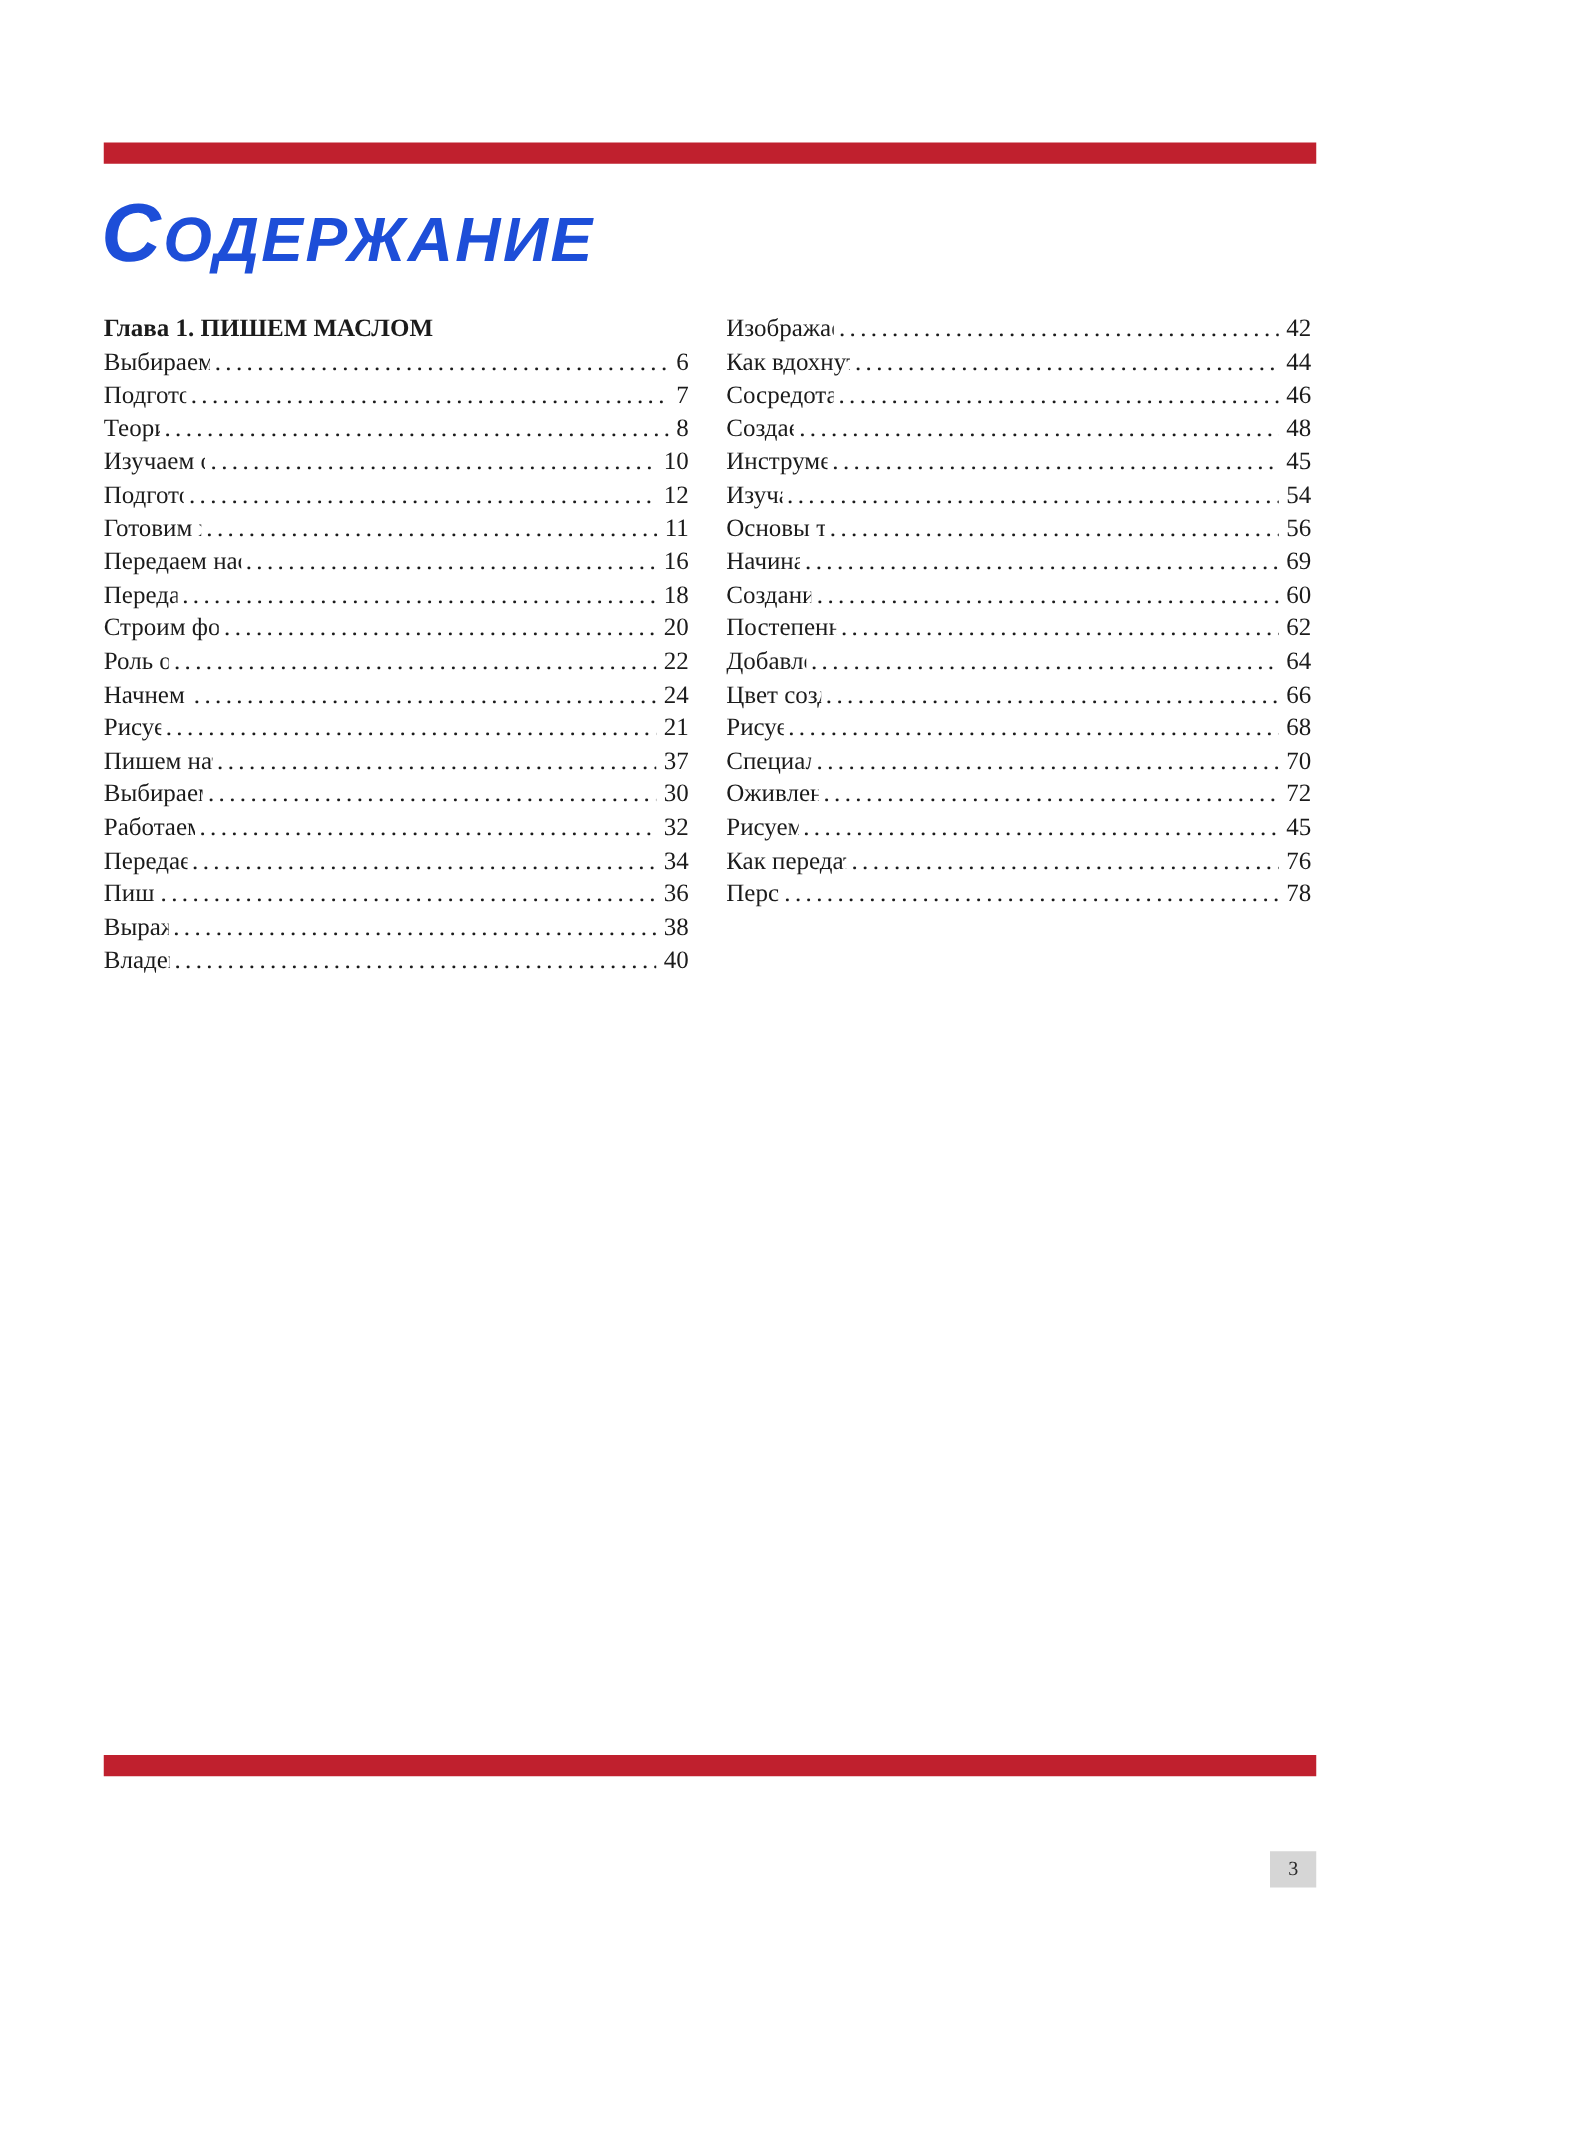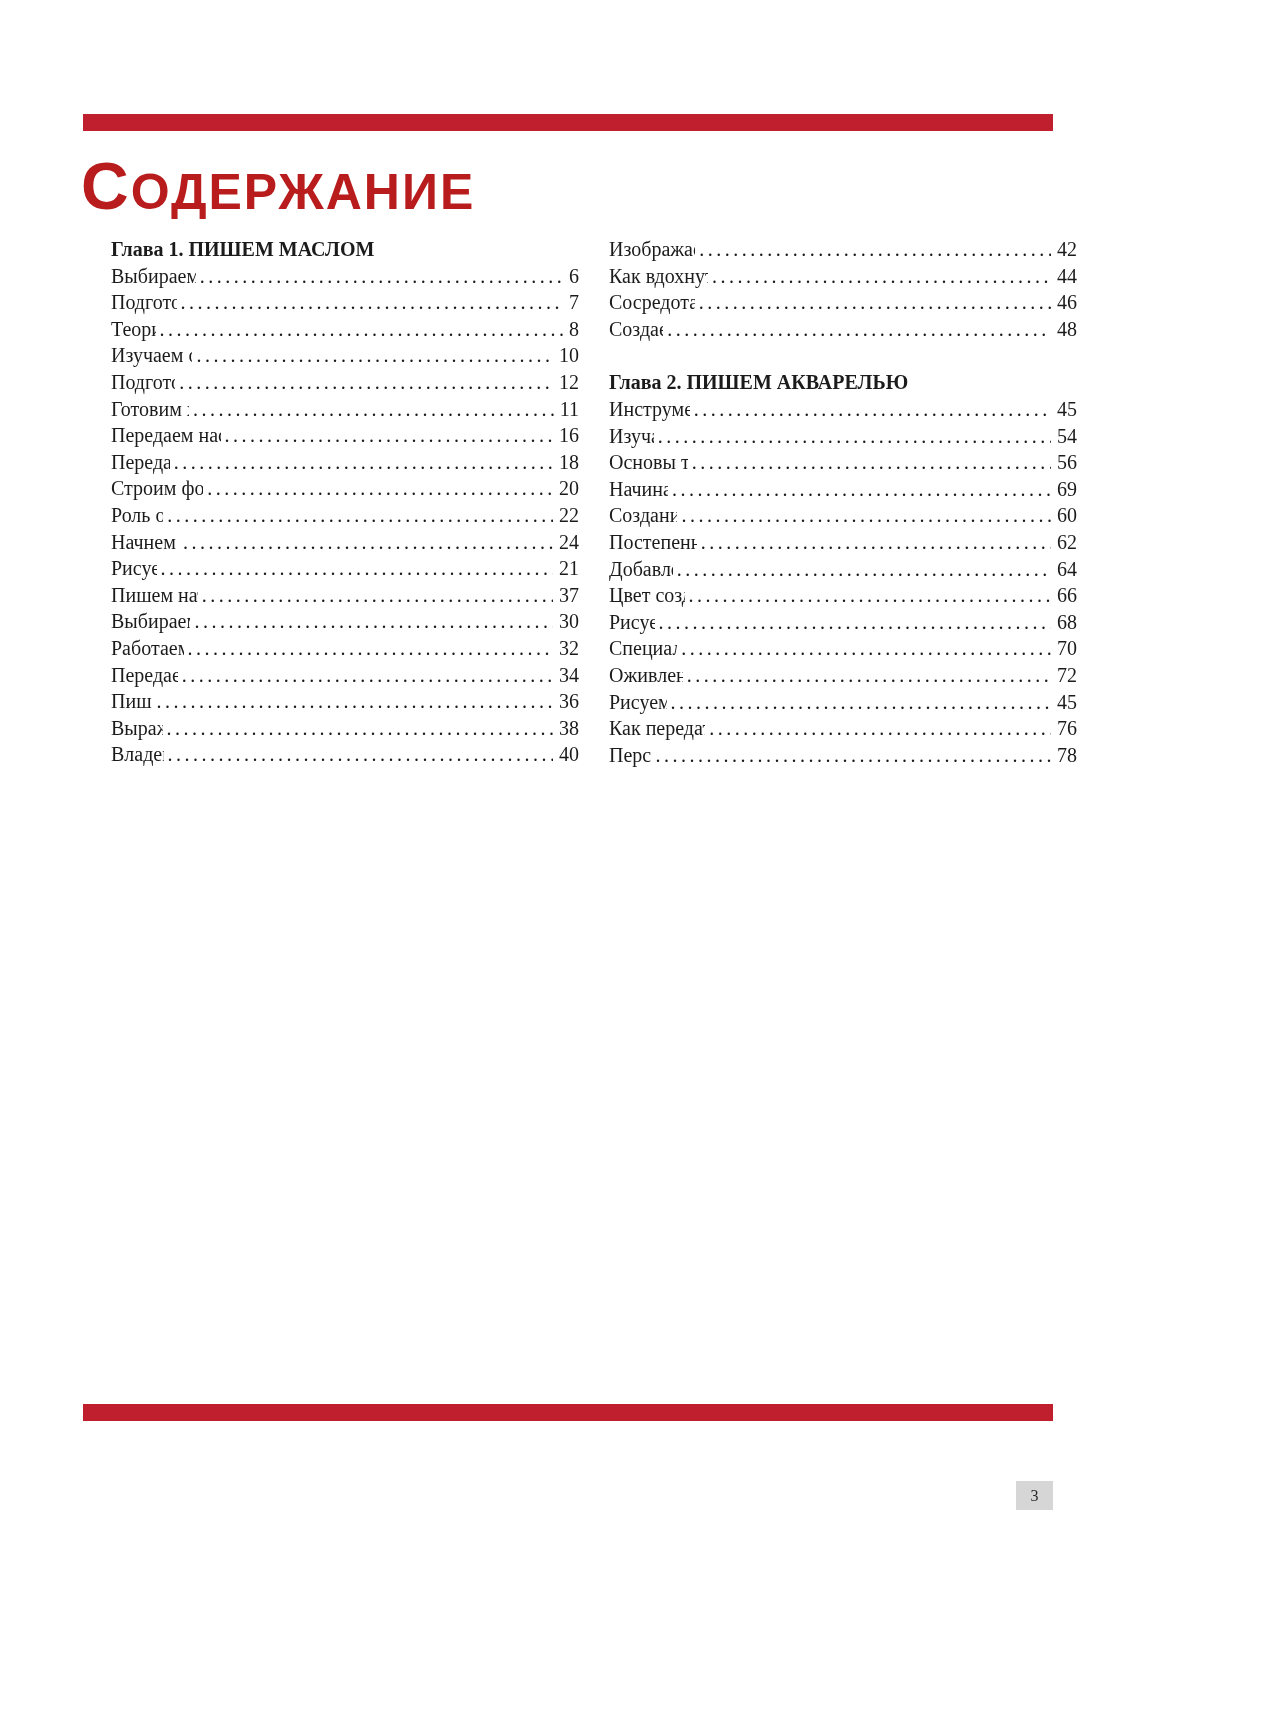"СОДЕРЖАНИЕ" .title { color: #b91c1c -> #1d4ed8; font-style: none -> italic }
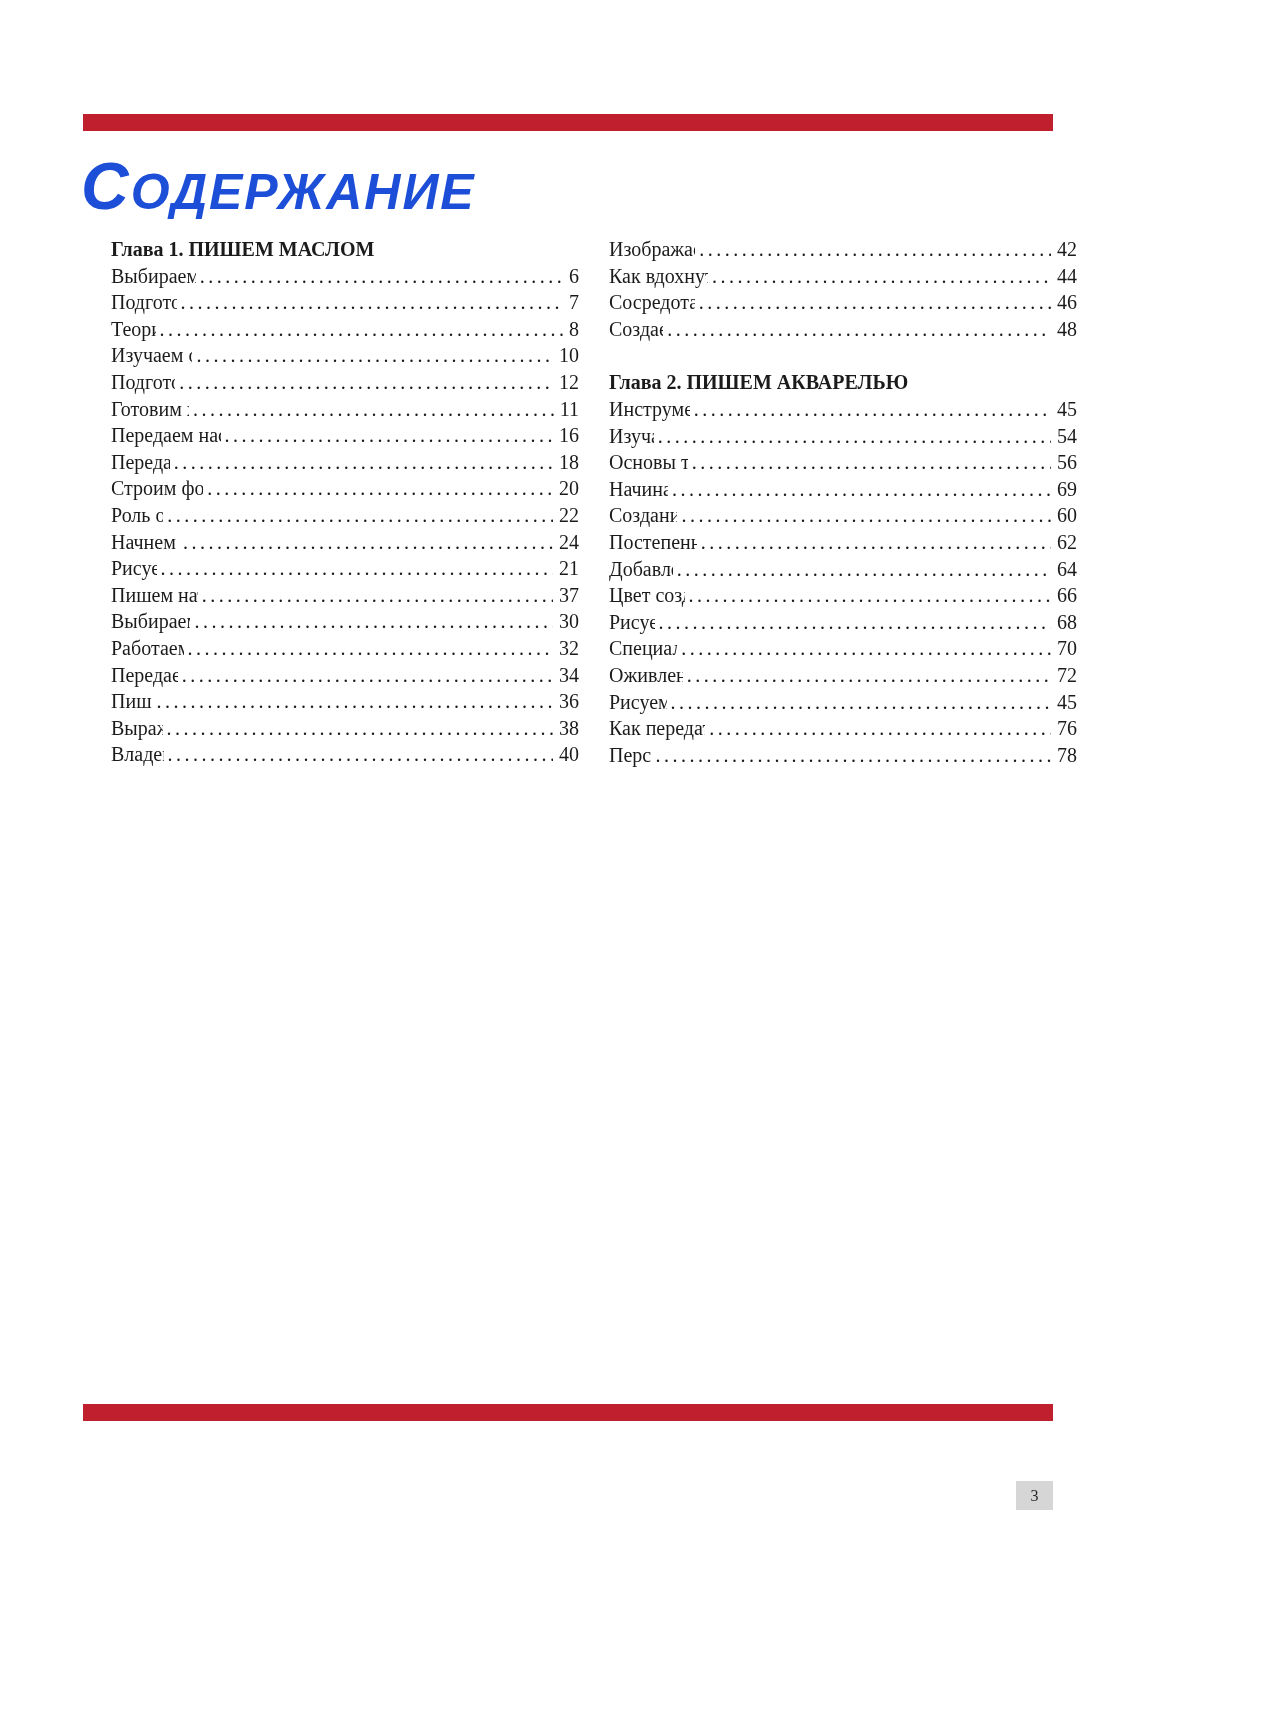"Глава 1. ПИШЕМ МАСЛОМ" .columns { margin-left: 28px -> none; top: 236px -> 250px }
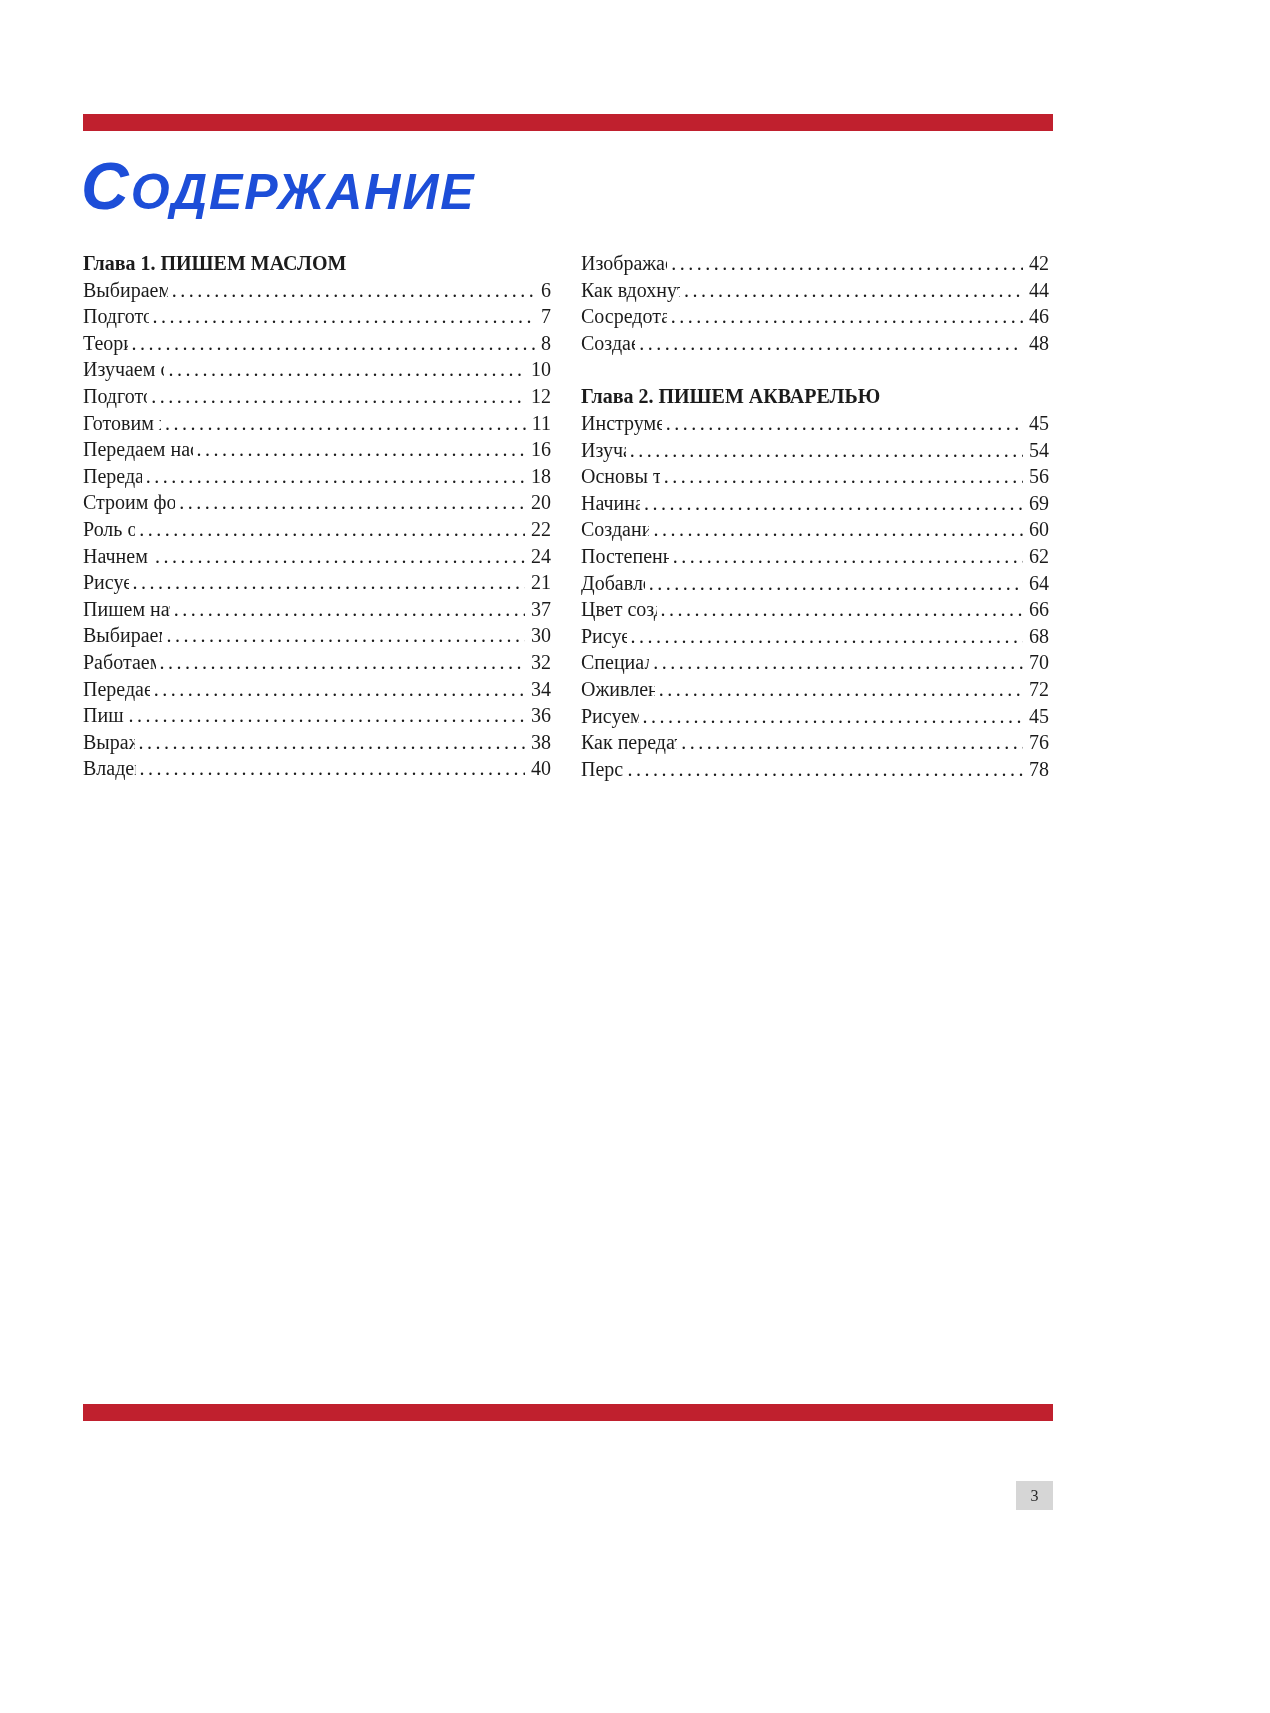"Глава 2. ПИШЕМ АКВАРЕЛЬЮ" div.heading { html: <div>Глава 2. ПИШЕМ АКВАРЕЛЬЮ</div> -> none }
